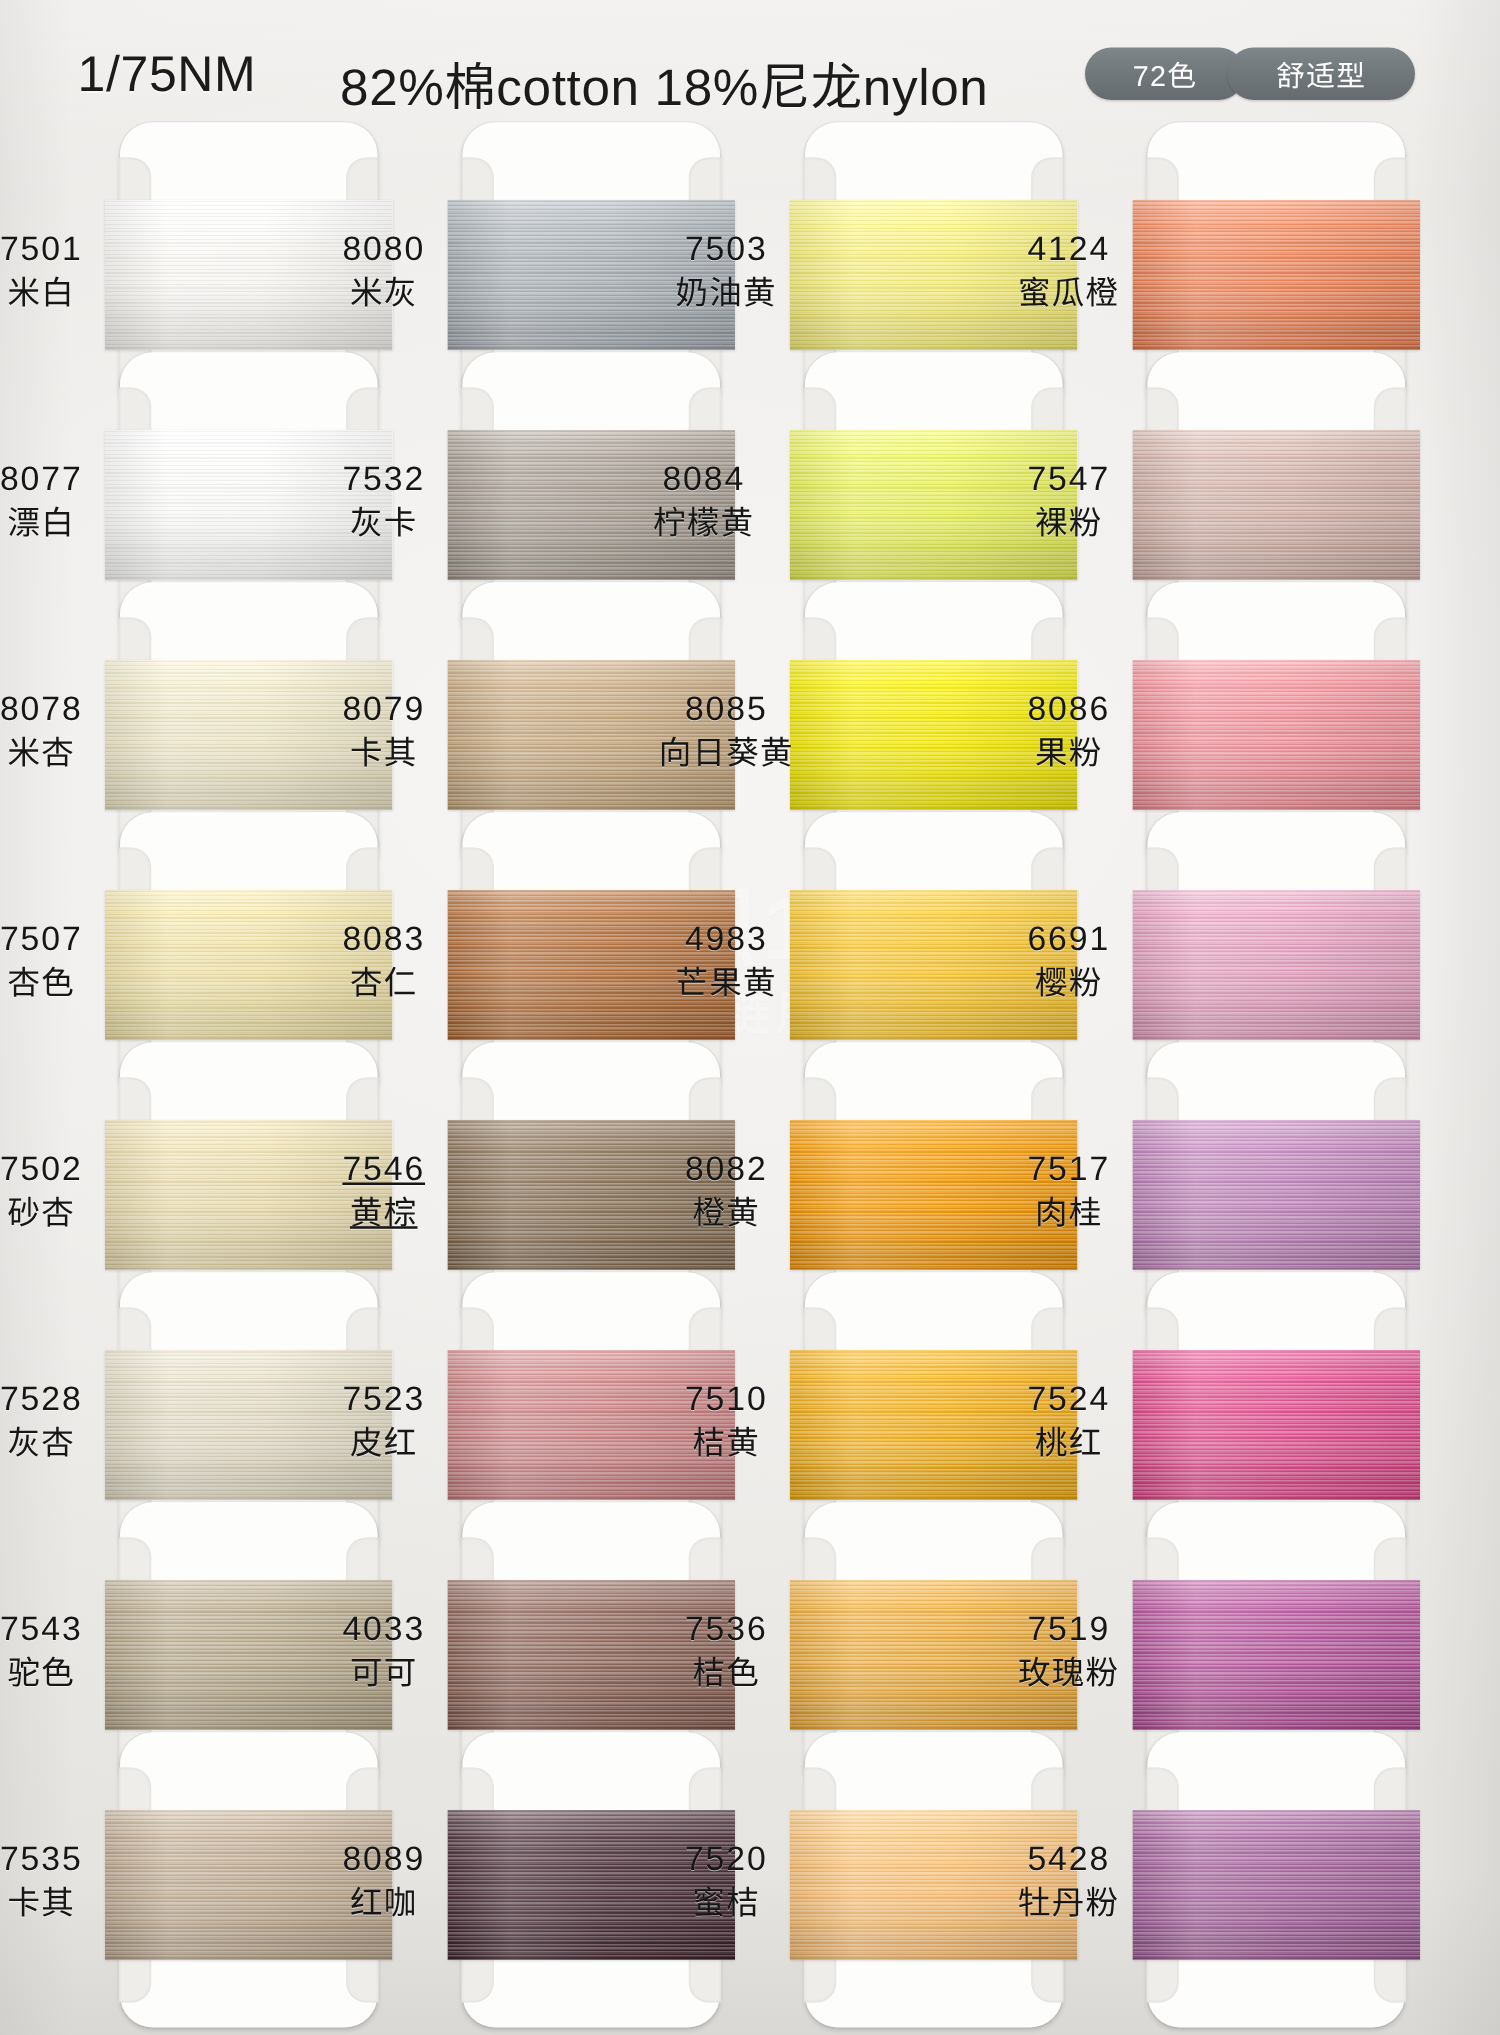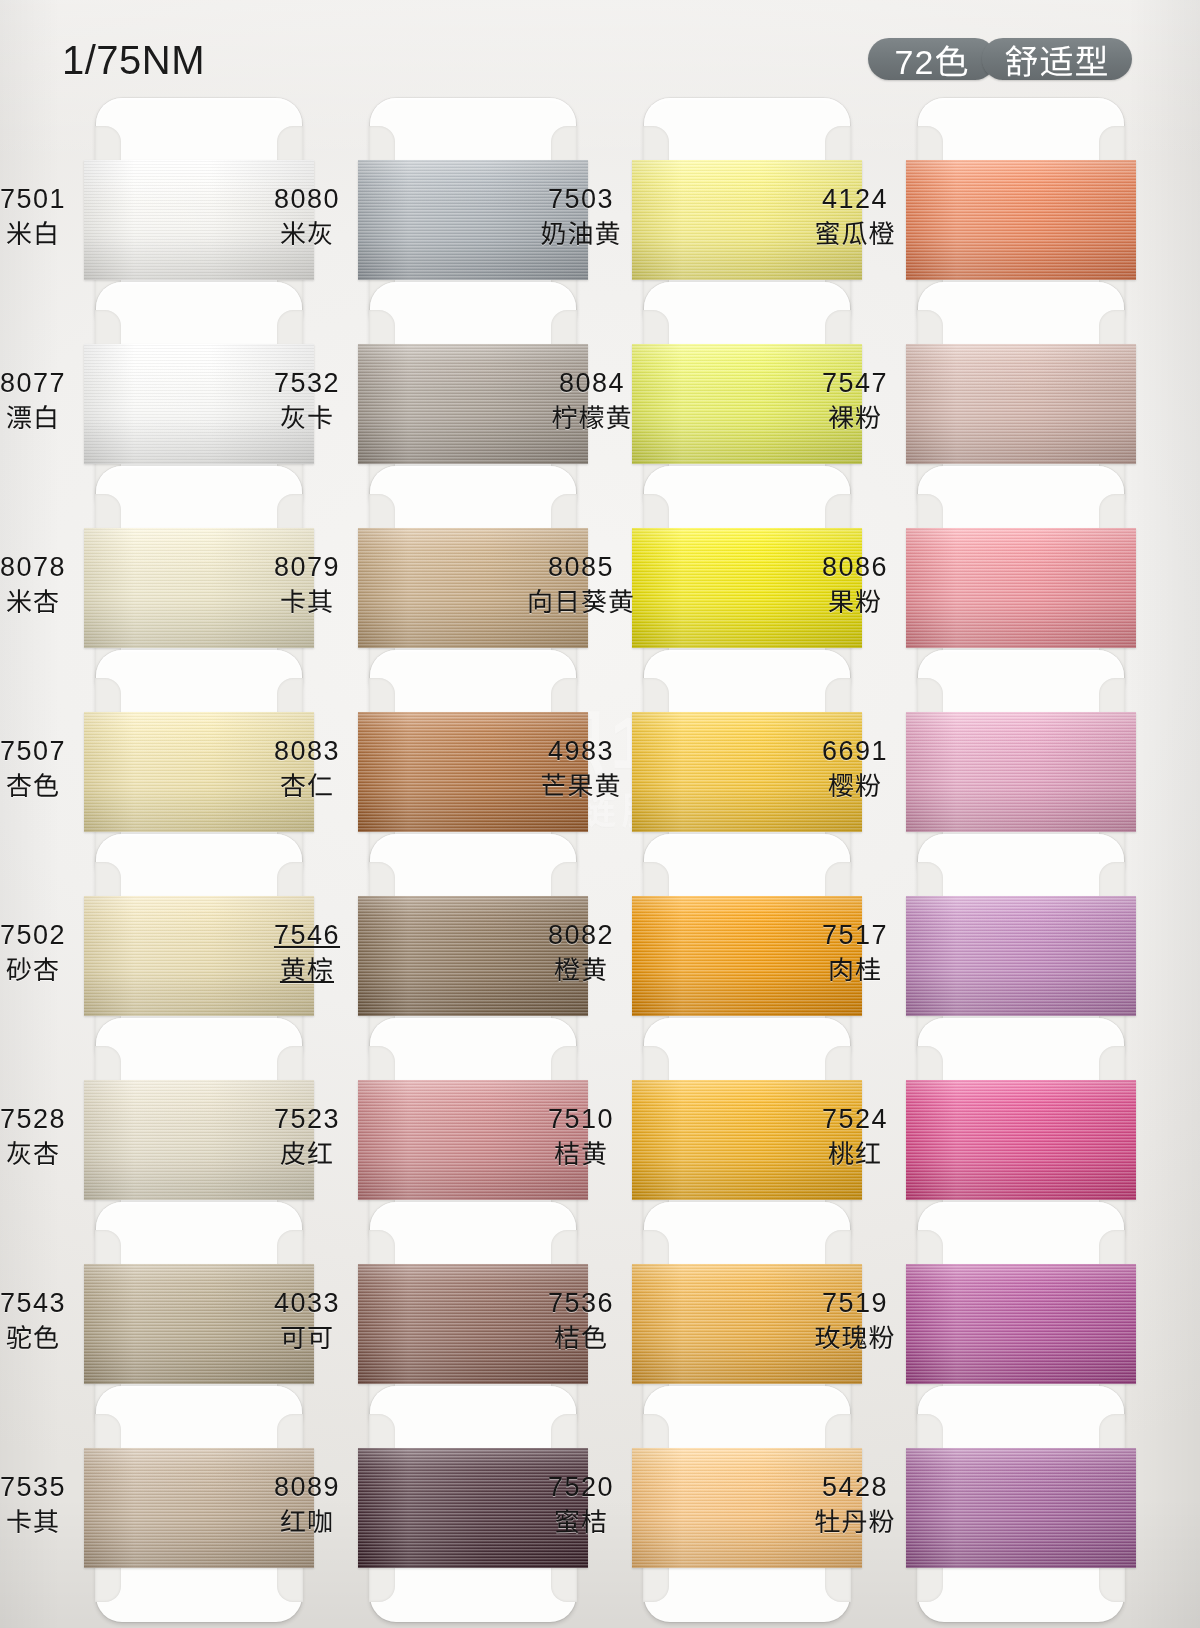"82%棉cotton 18%尼龙nylon" div.hdr-txt { html: none -> <div>82%棉cotton 18%尼龙nylon</div> }
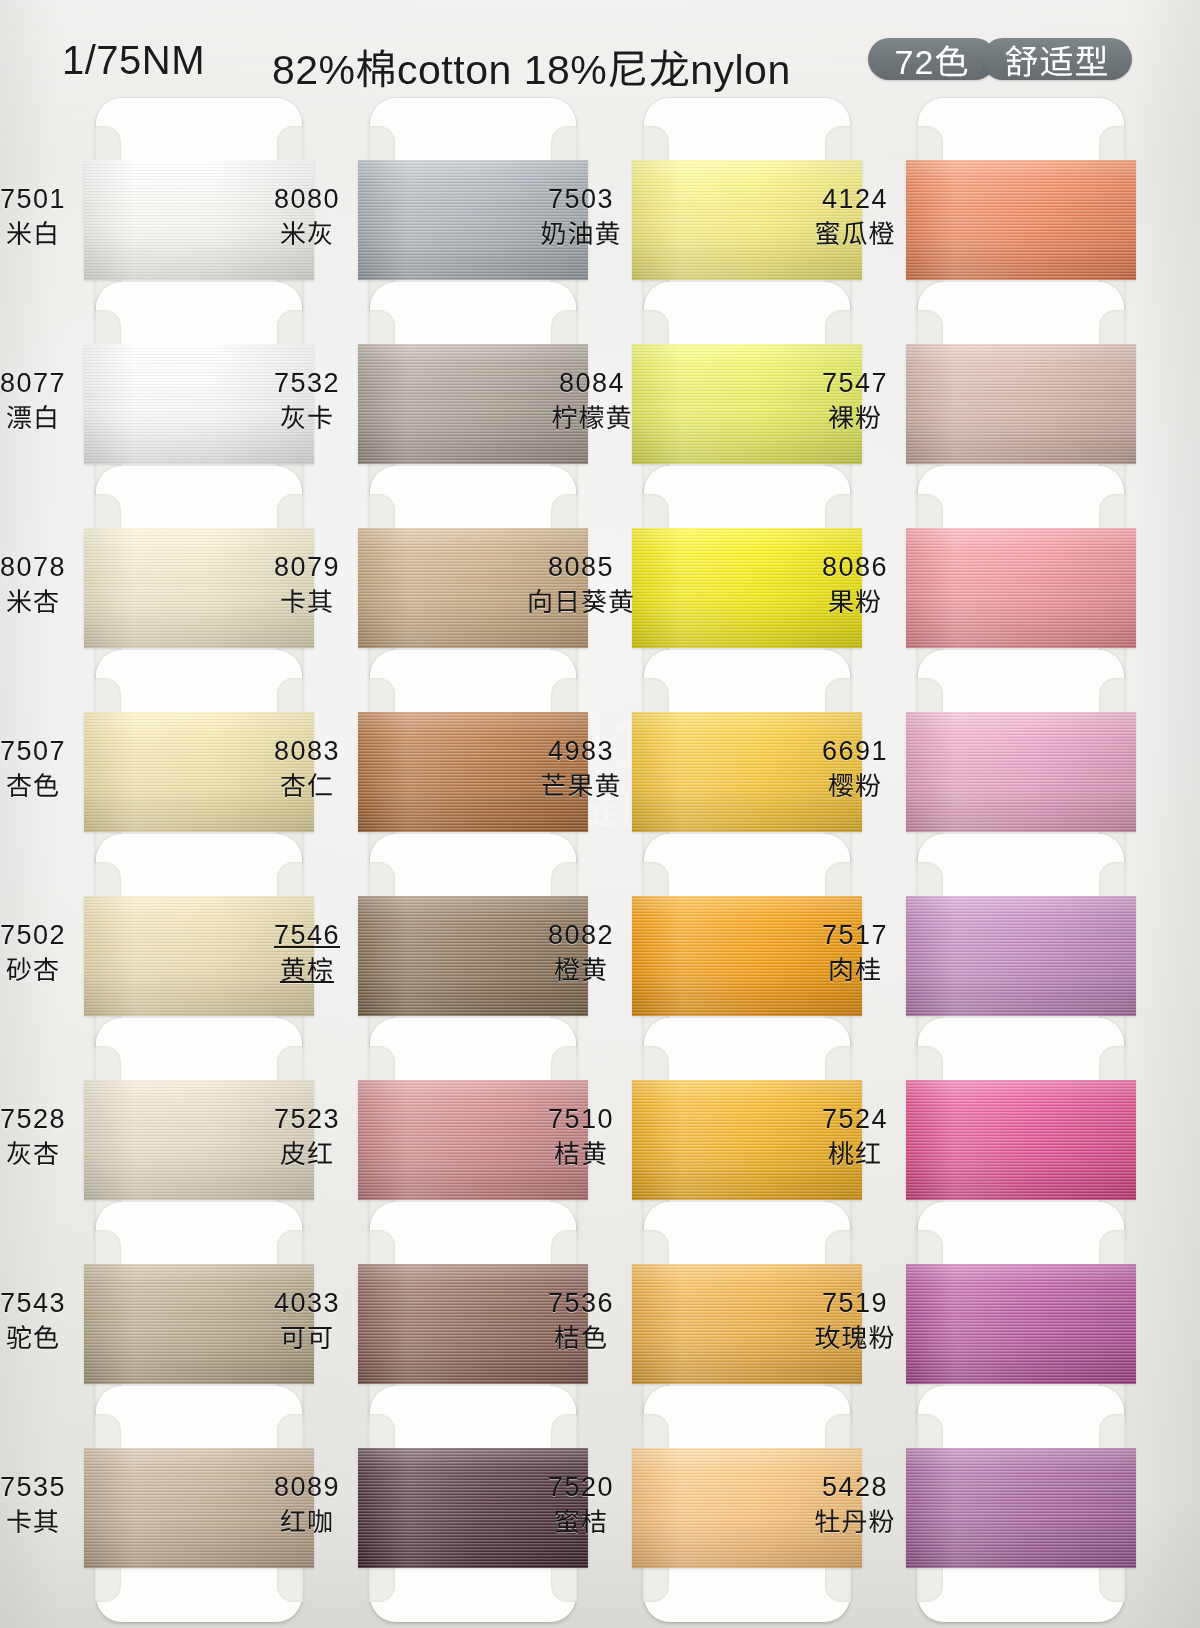"72色" .badge { font-size: 34px -> 23px }
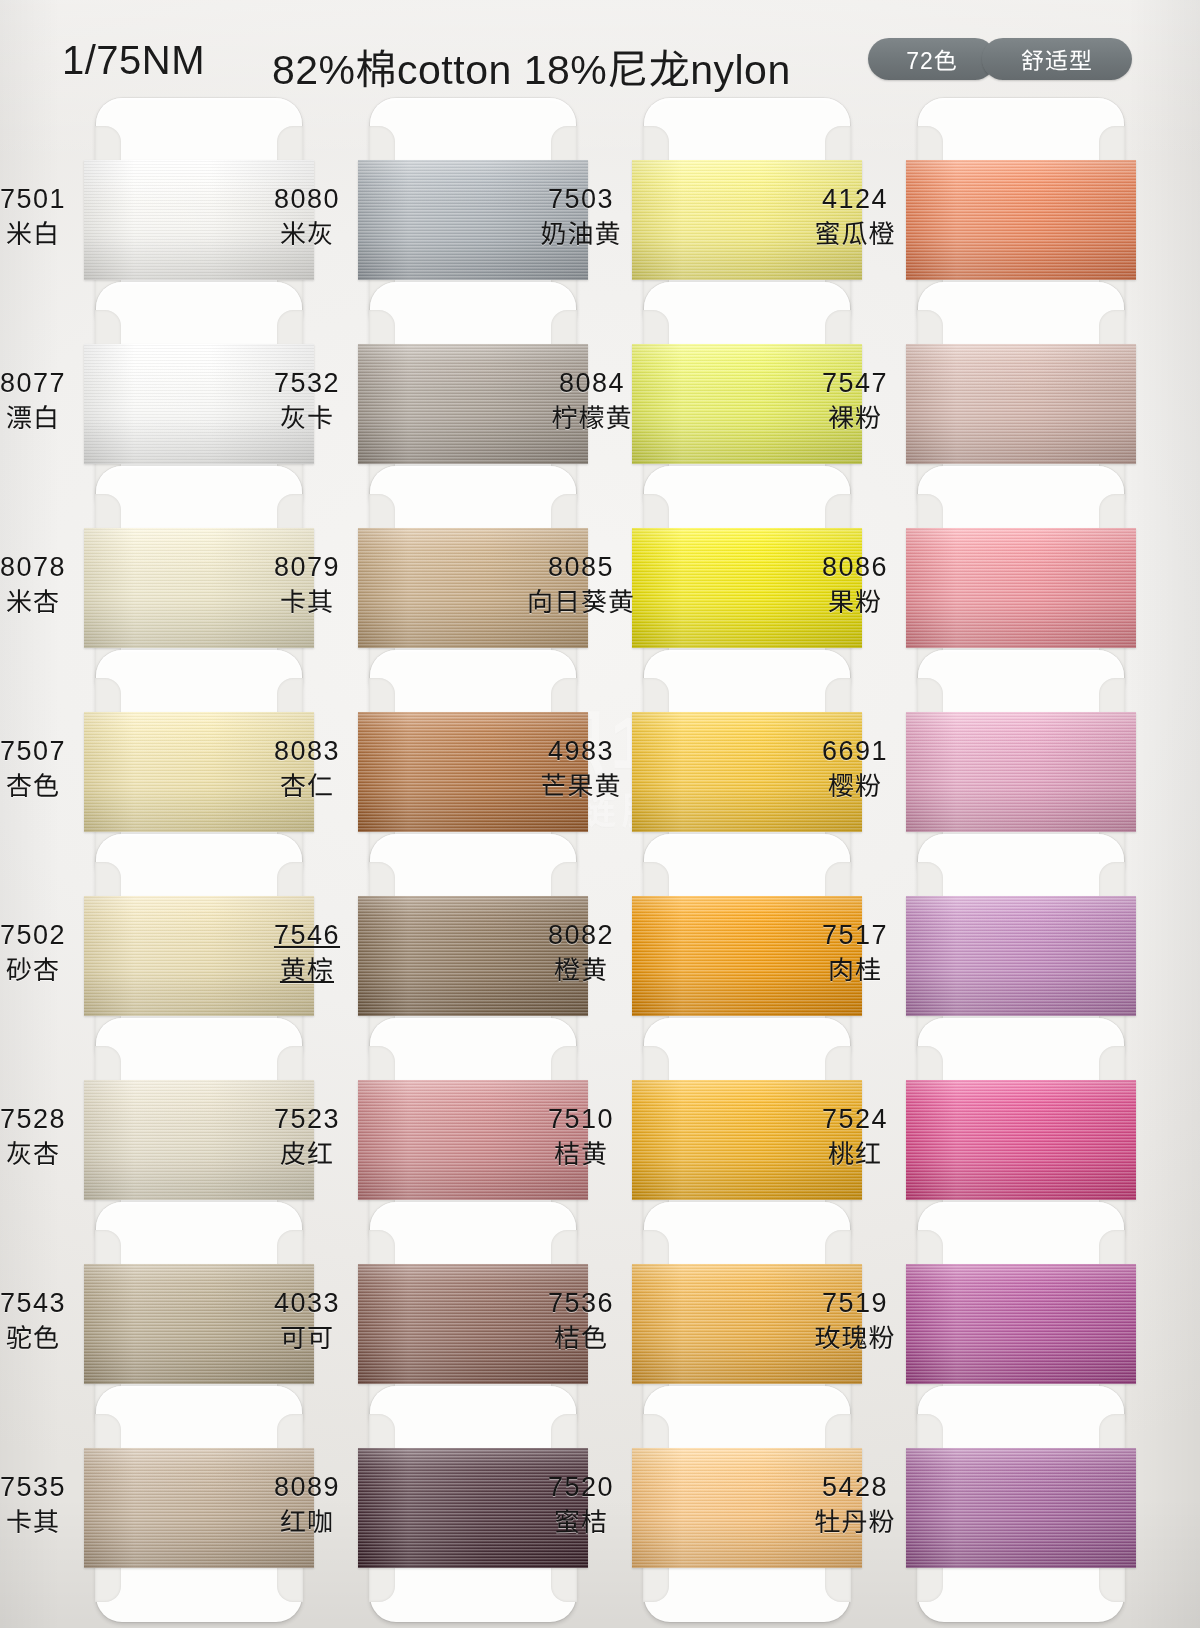"8084" div.label { left: 533px -> 504px }
